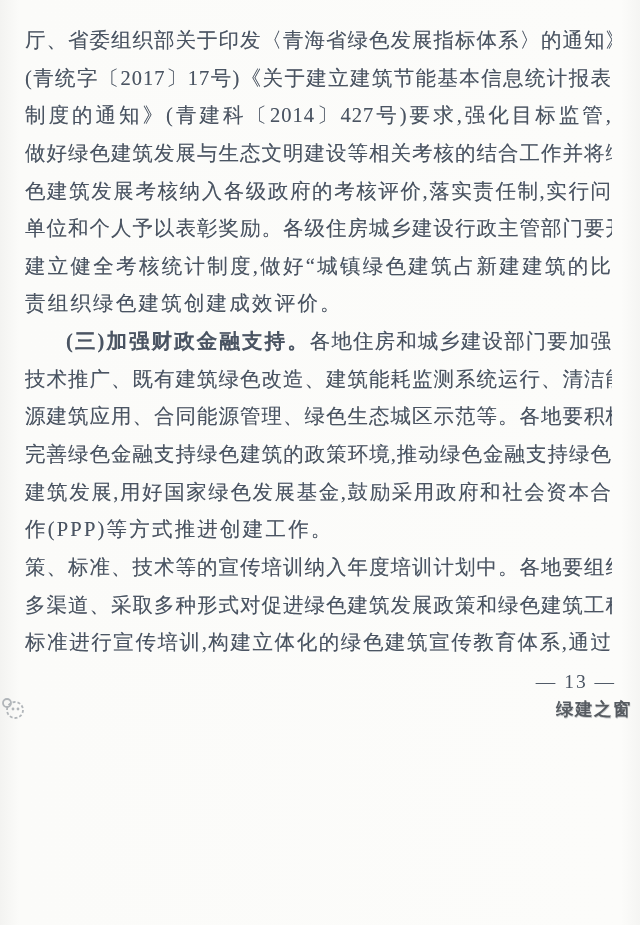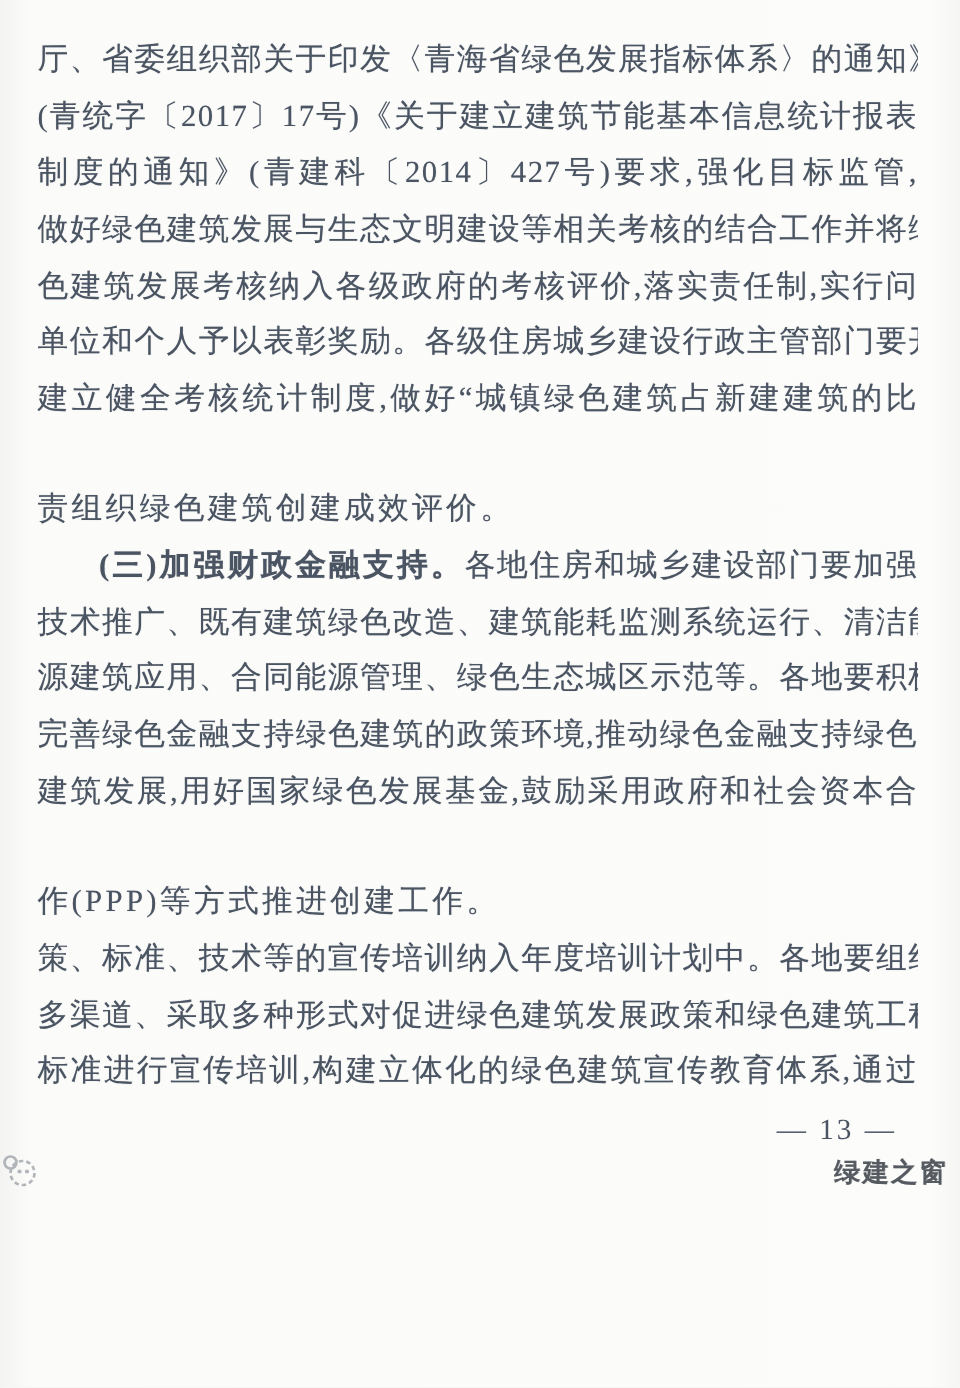"责组织绿色建筑创建成效评价。" .text-line.short { margin-top: 36px -> none }
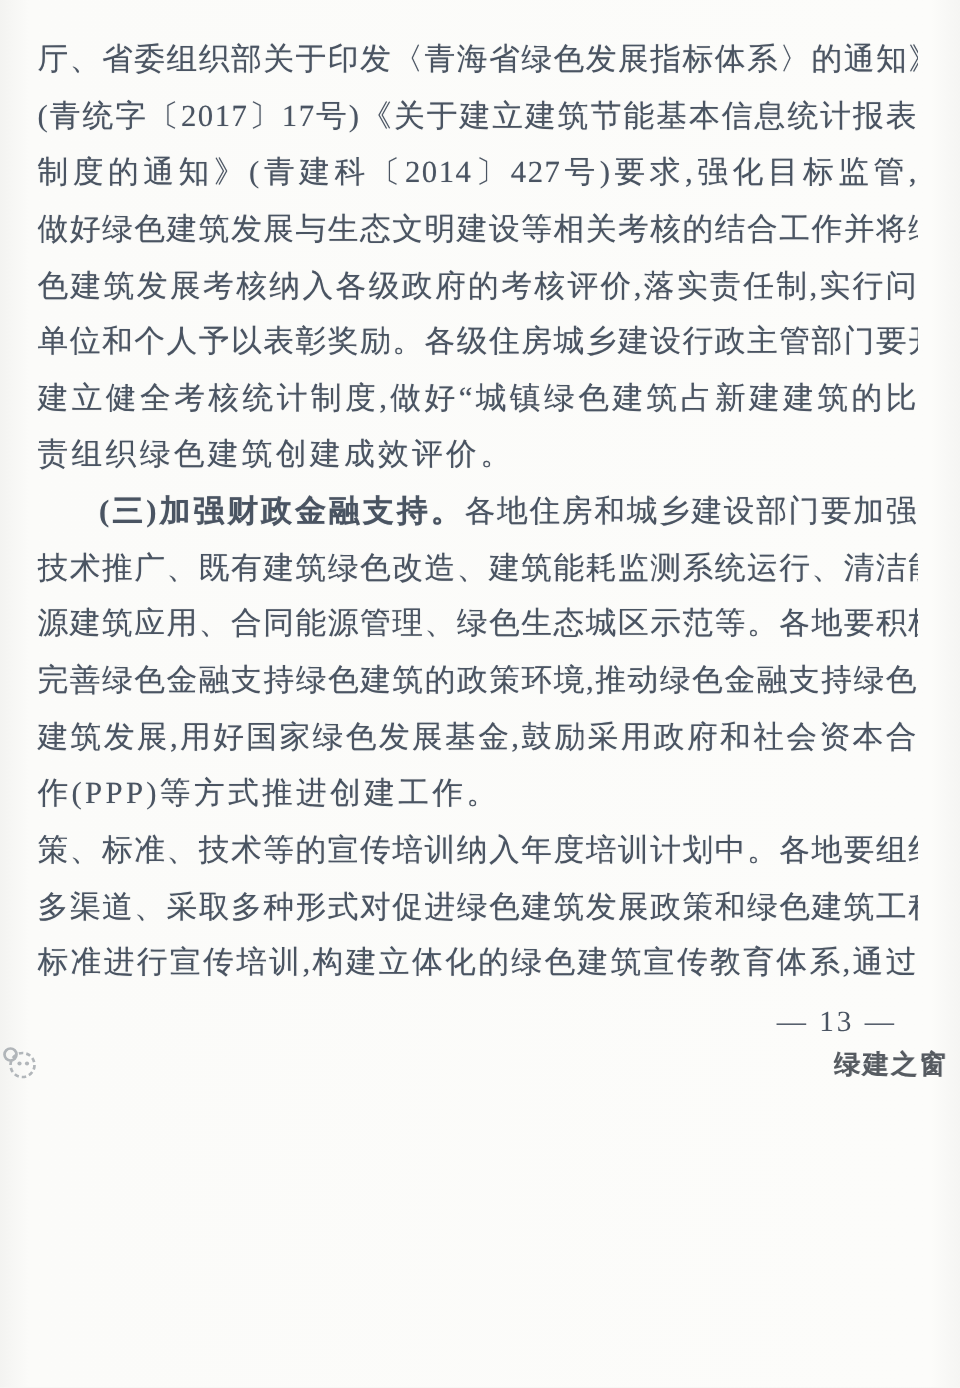"— 13 —" .footer-row { padding-right: 42px -> 24px }
